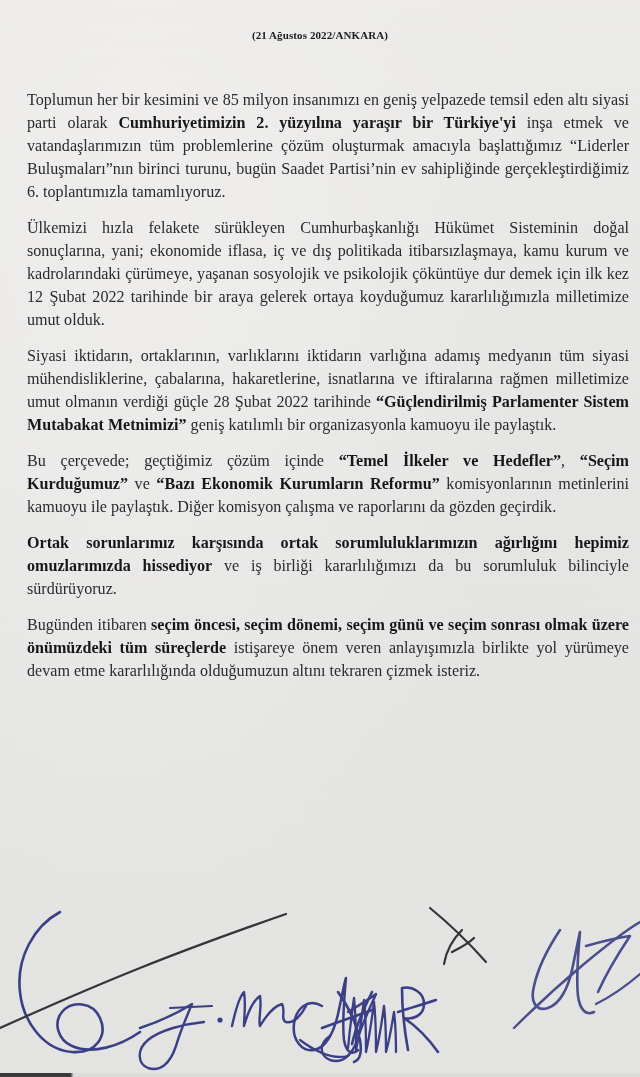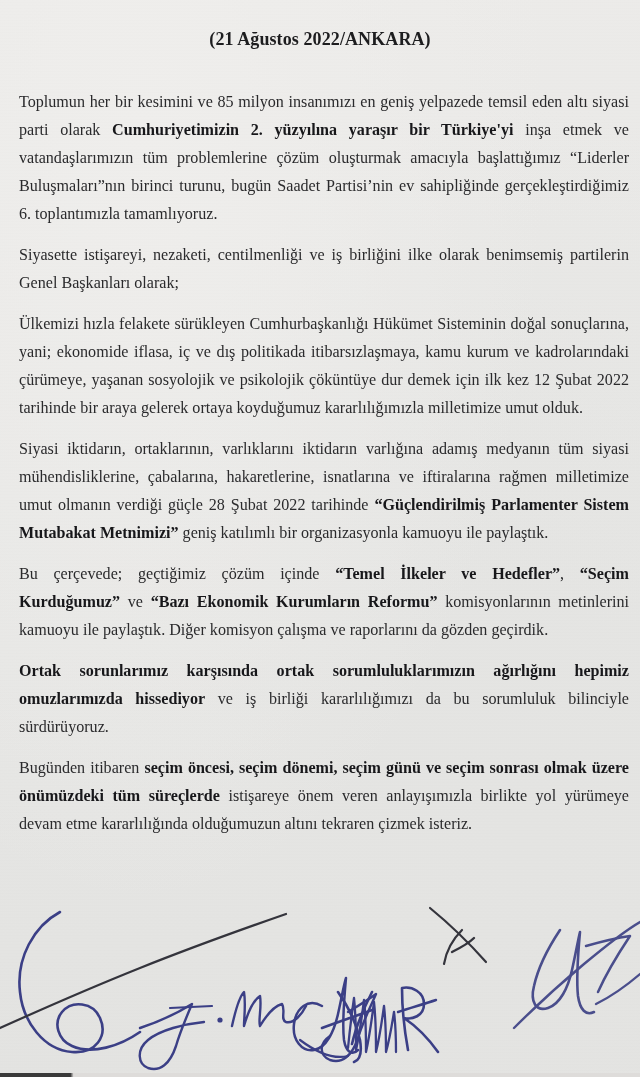"(21 Ağustos 2022/ANKARA)" #doc-header { font-size: 18px -> 11px }
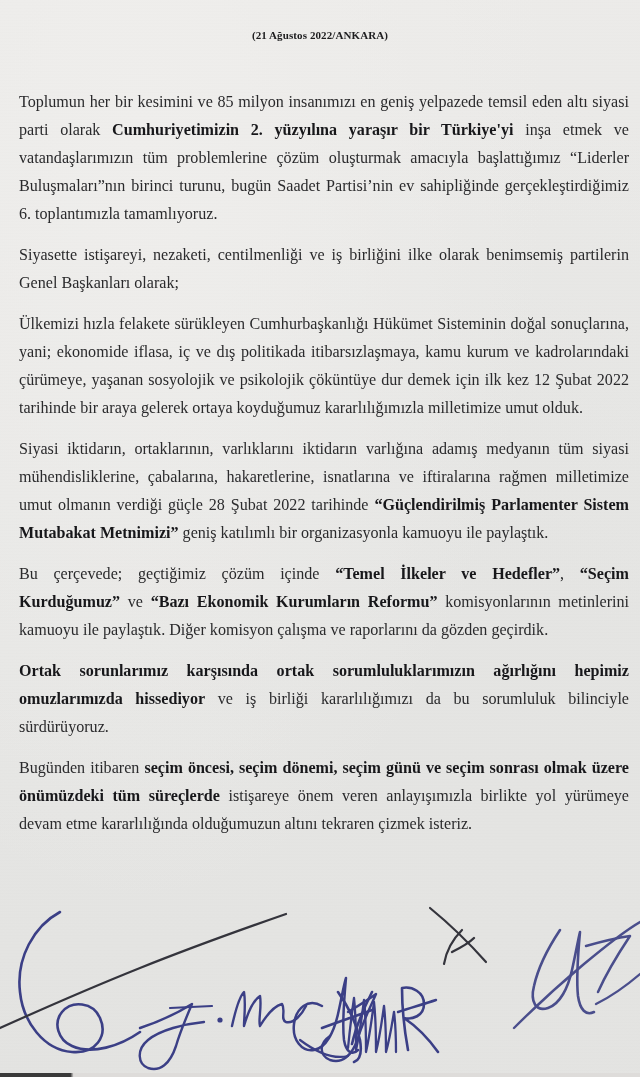"Toplumun her bir kesimini ve" p.para { line-height: 28px -> 23px; margin: 0 0 13px 8px -> 0 0 13px 16px }
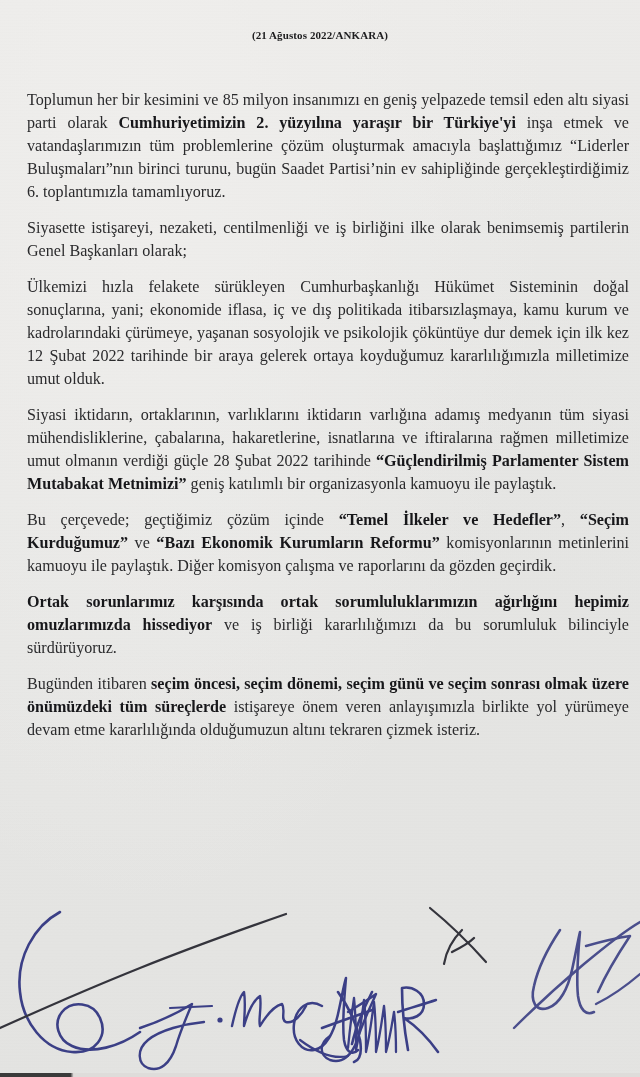"Siyasette istişareyi, nezaketi," p.para { html: <p><span>Siyasette istişareyi, nezaketi, centilmenliği ve iş birliğini ilke olarak benimsemiş partilerin Genel Başkanları olarak;</span></p> -> none }
